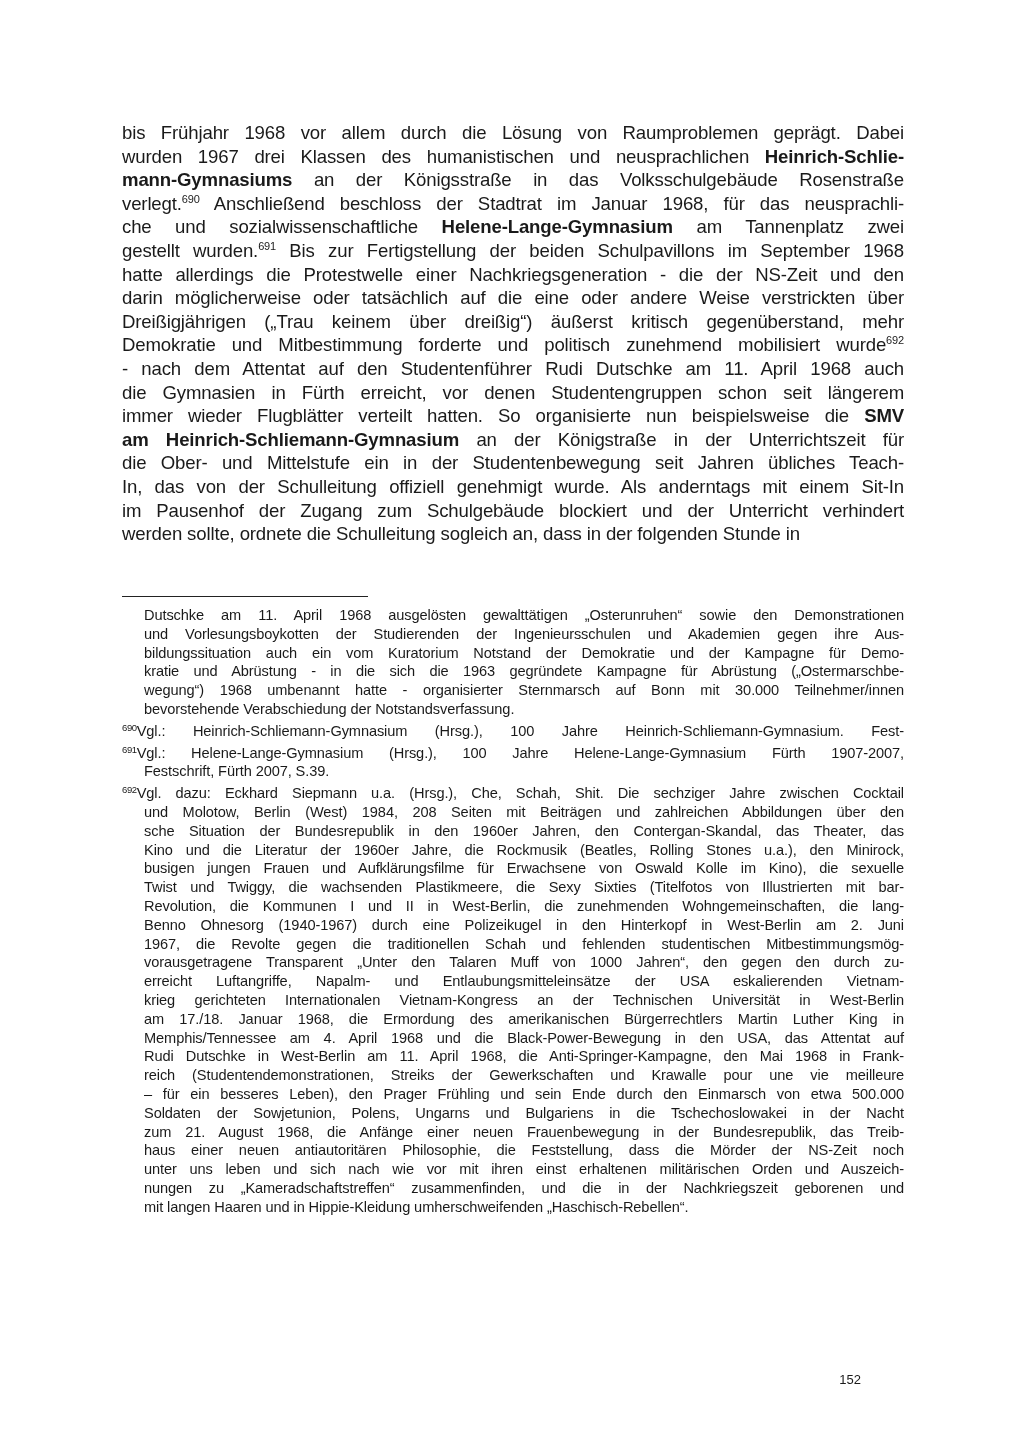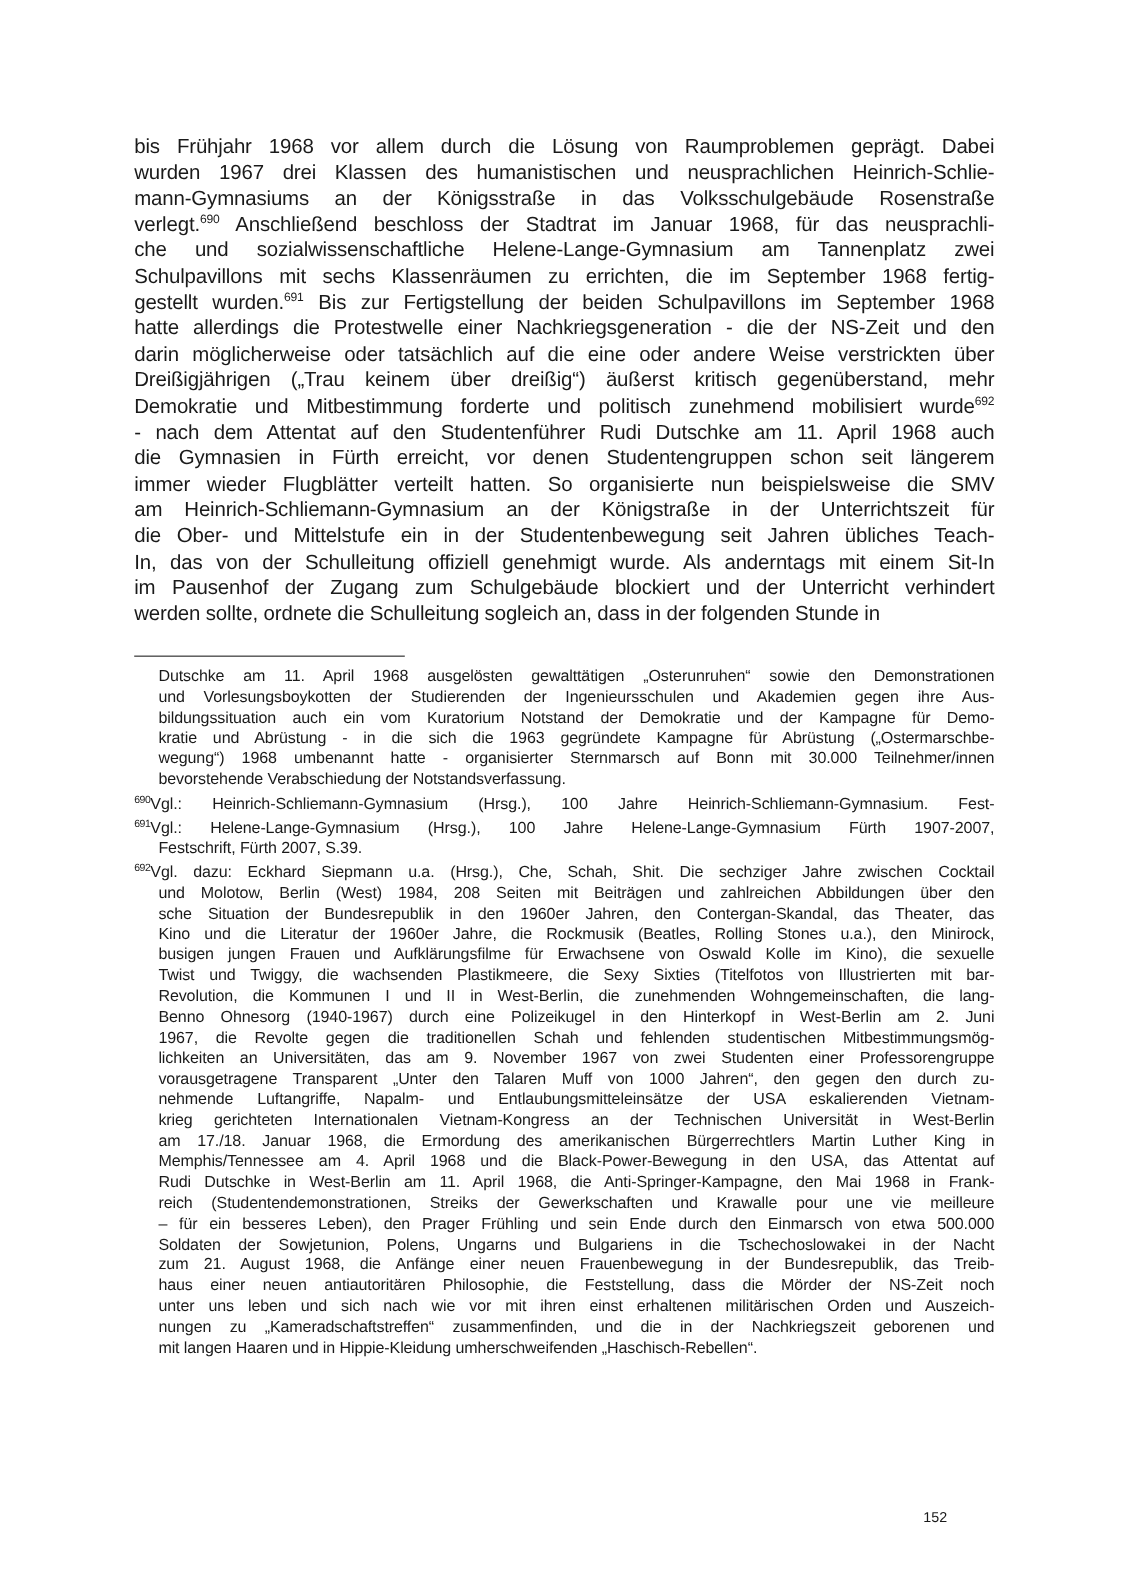"Heinrich-Schlie-" .b { font-weight: normal -> bold }
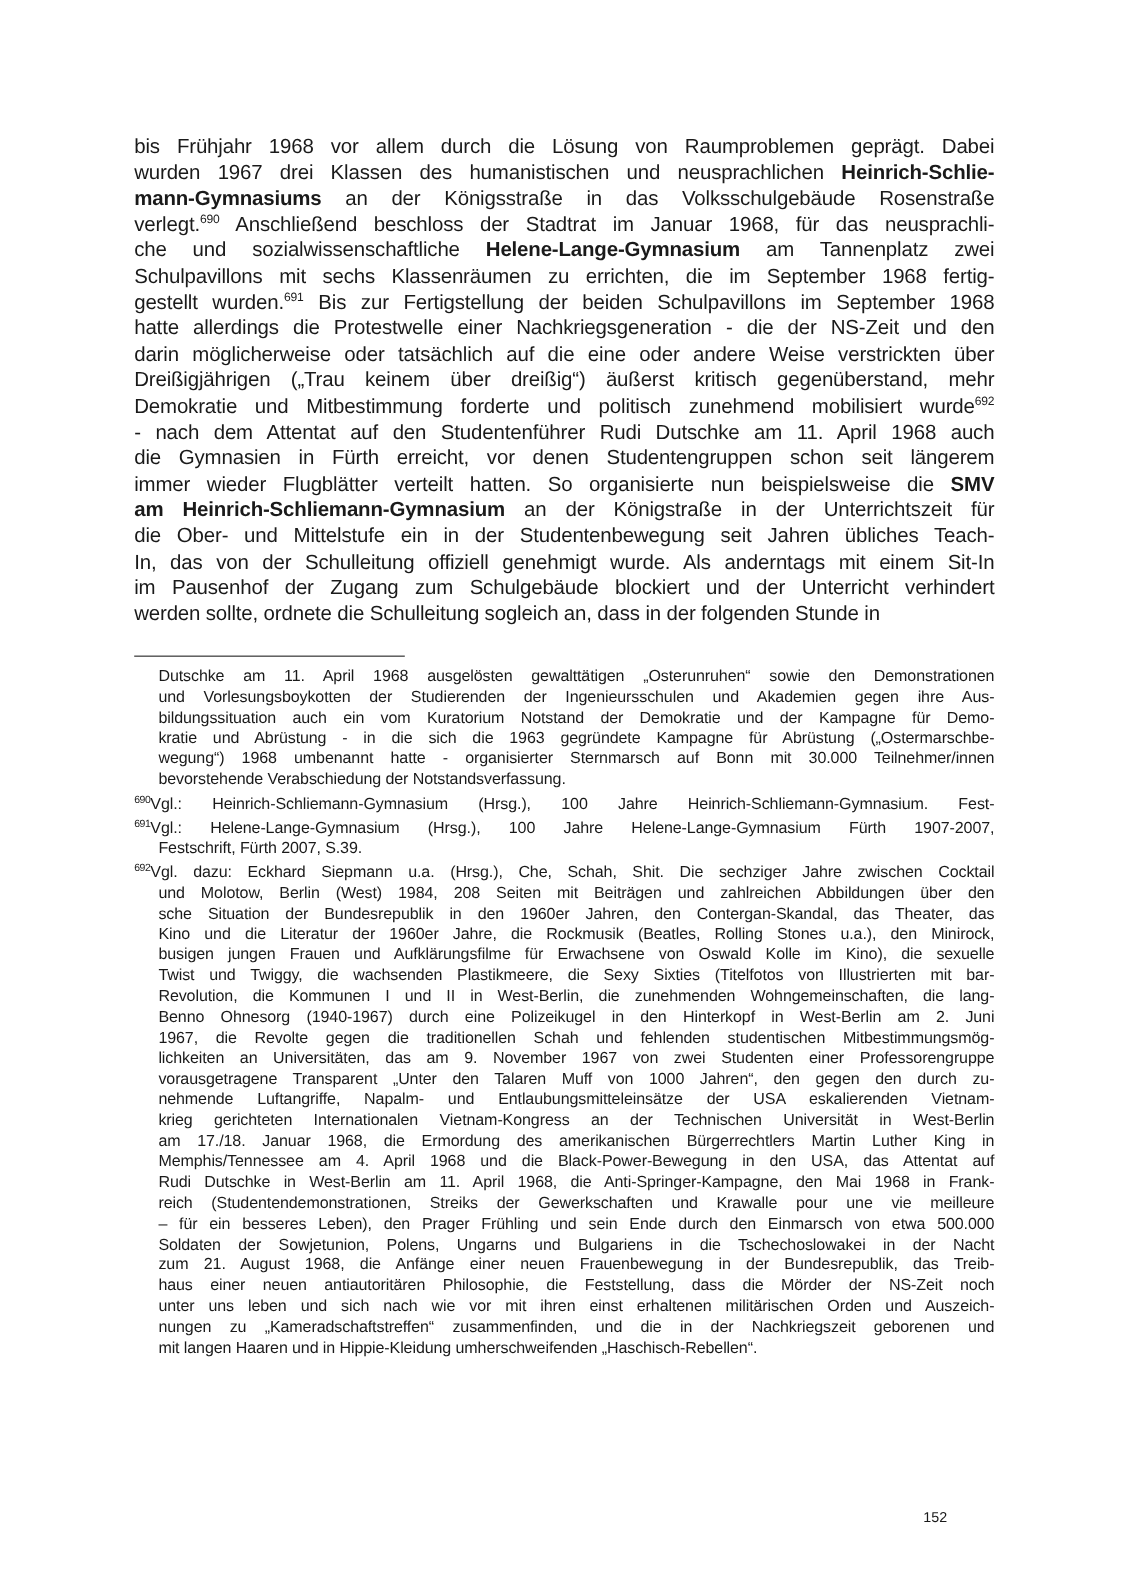"Schulpavillons mit sechs Klassenräumen" div.line { html: <div><span>Schulpavillons mit sechs Klassenräumen zu errichten, die im September 1968 fertig-</span></div> -> none }
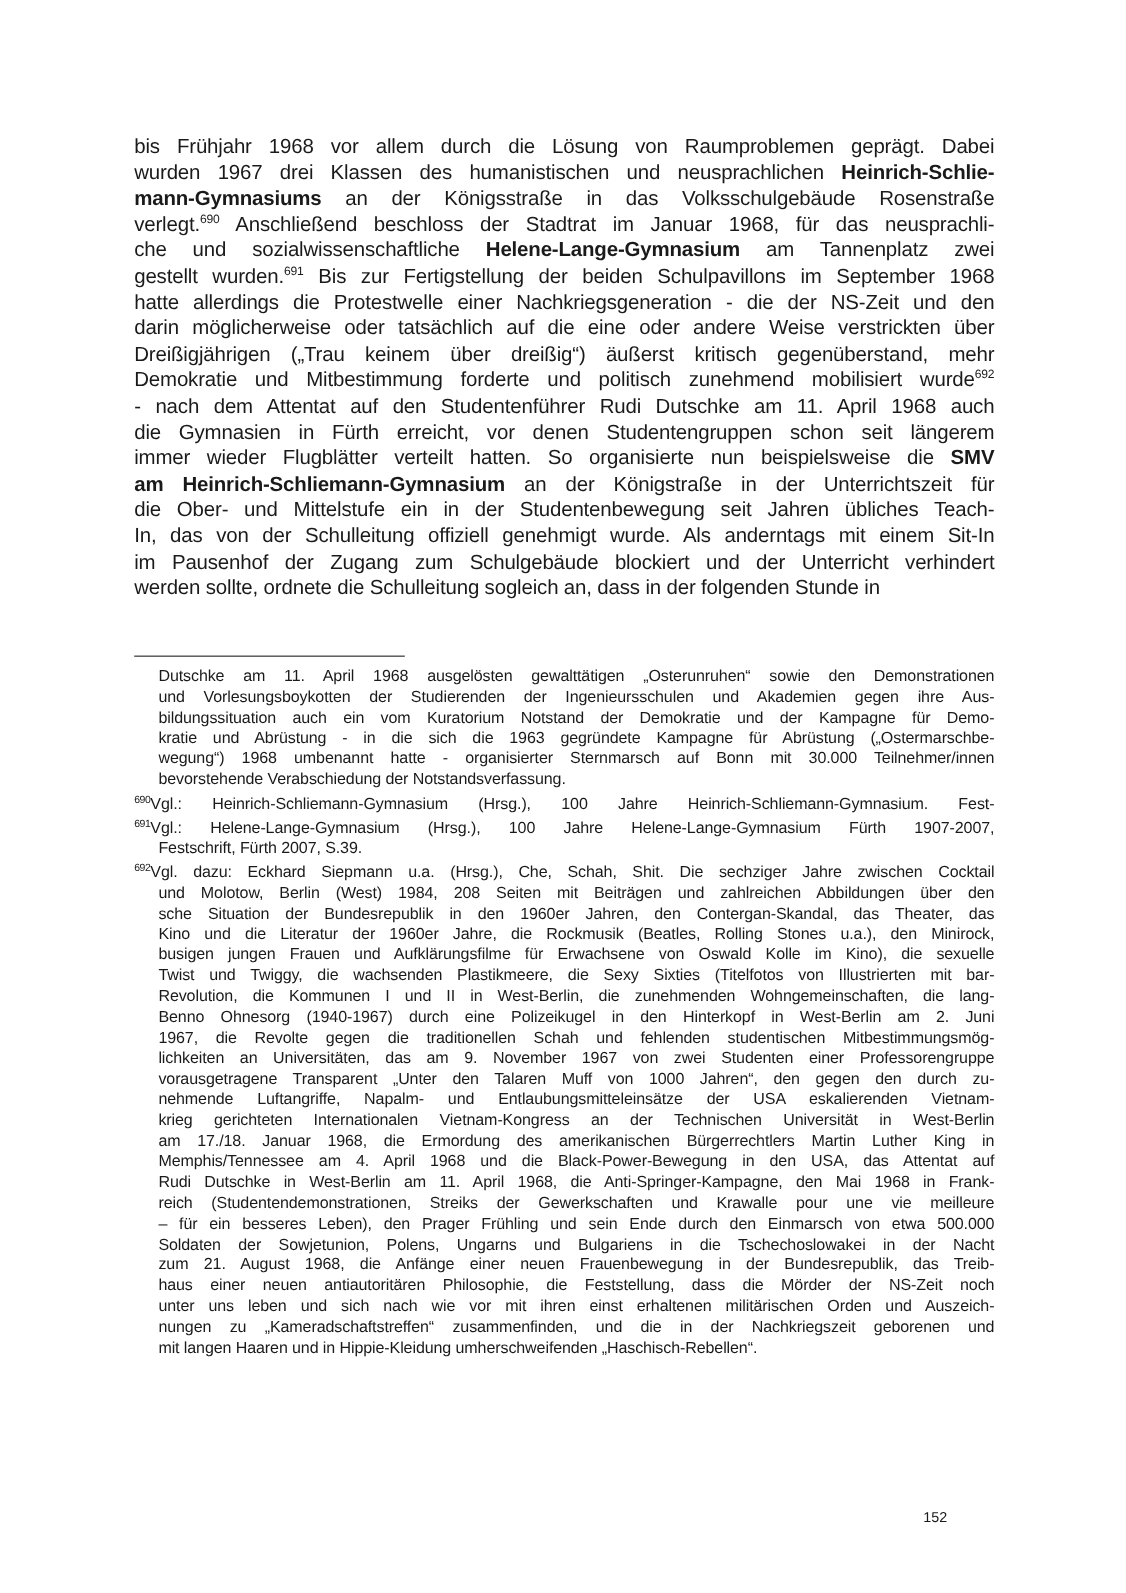"lichkeiten an Universitäten, das am" div.fn-line { html: <div><span>lichkeiten an Universitäten, das am 9. November 1967 von zwei Studenten einer Professorengruppe</span></div> -> none }
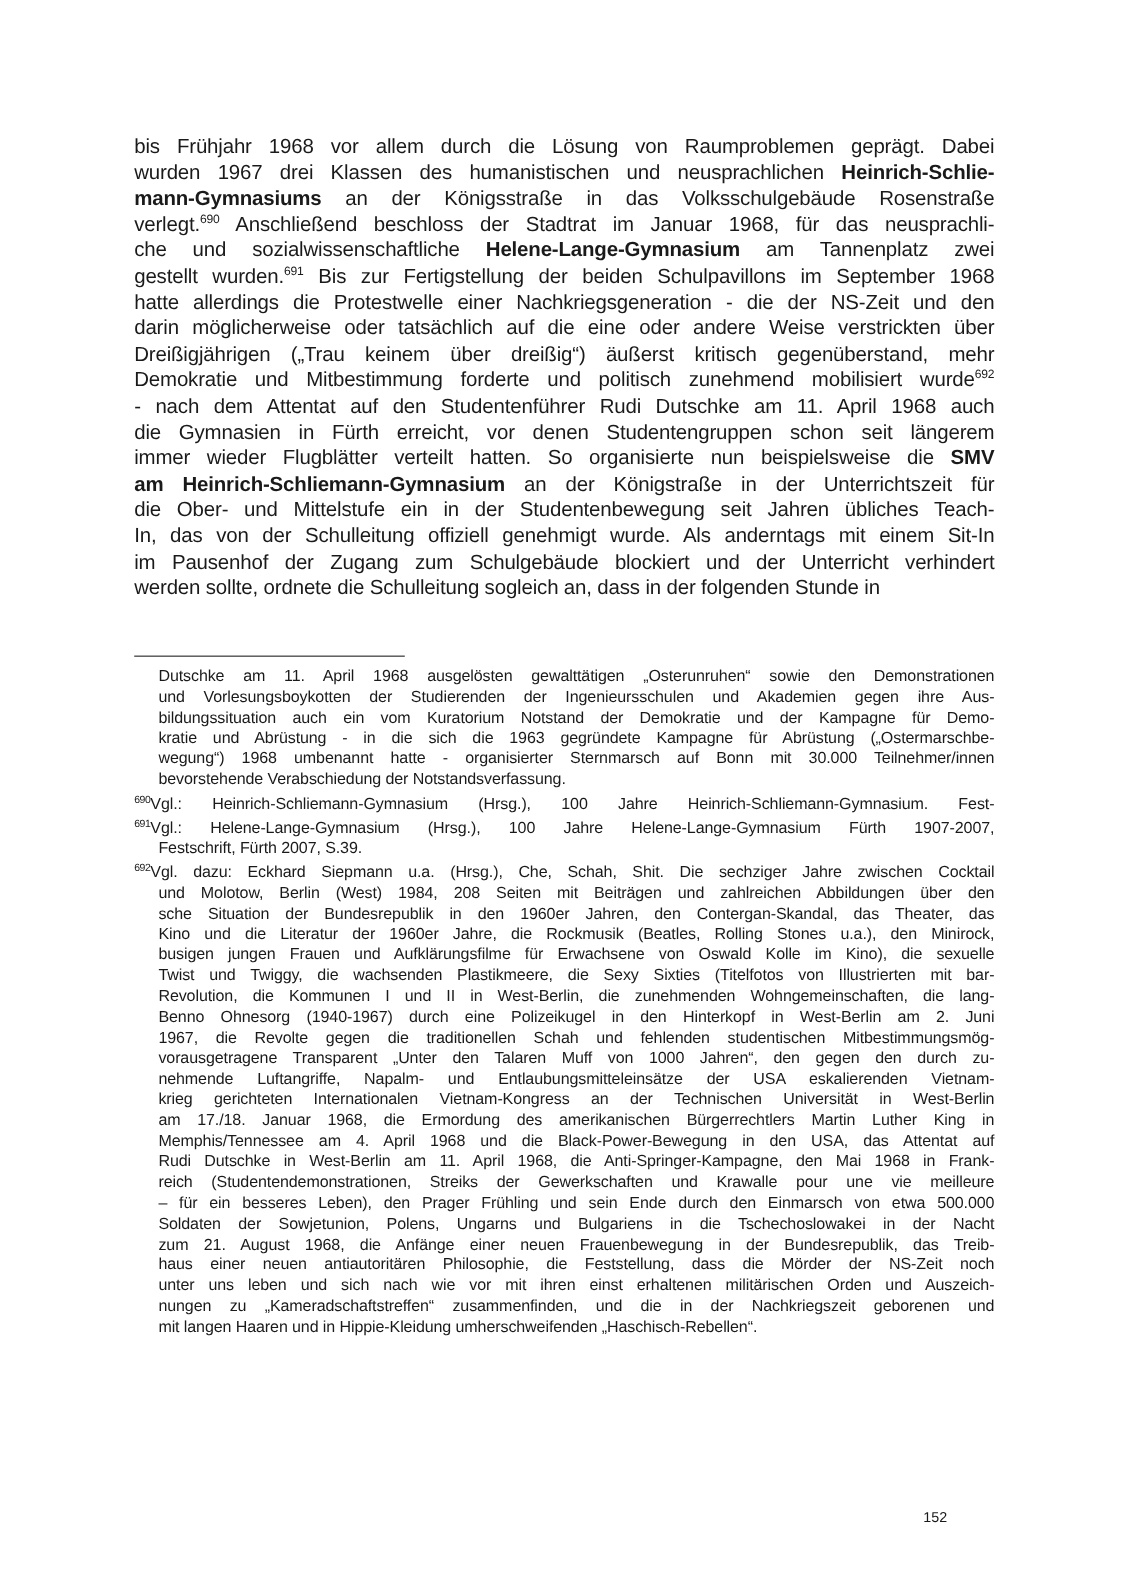"nehmende Luftangriffe, Napalm- und" span { text: nehmende -> erreicht }
